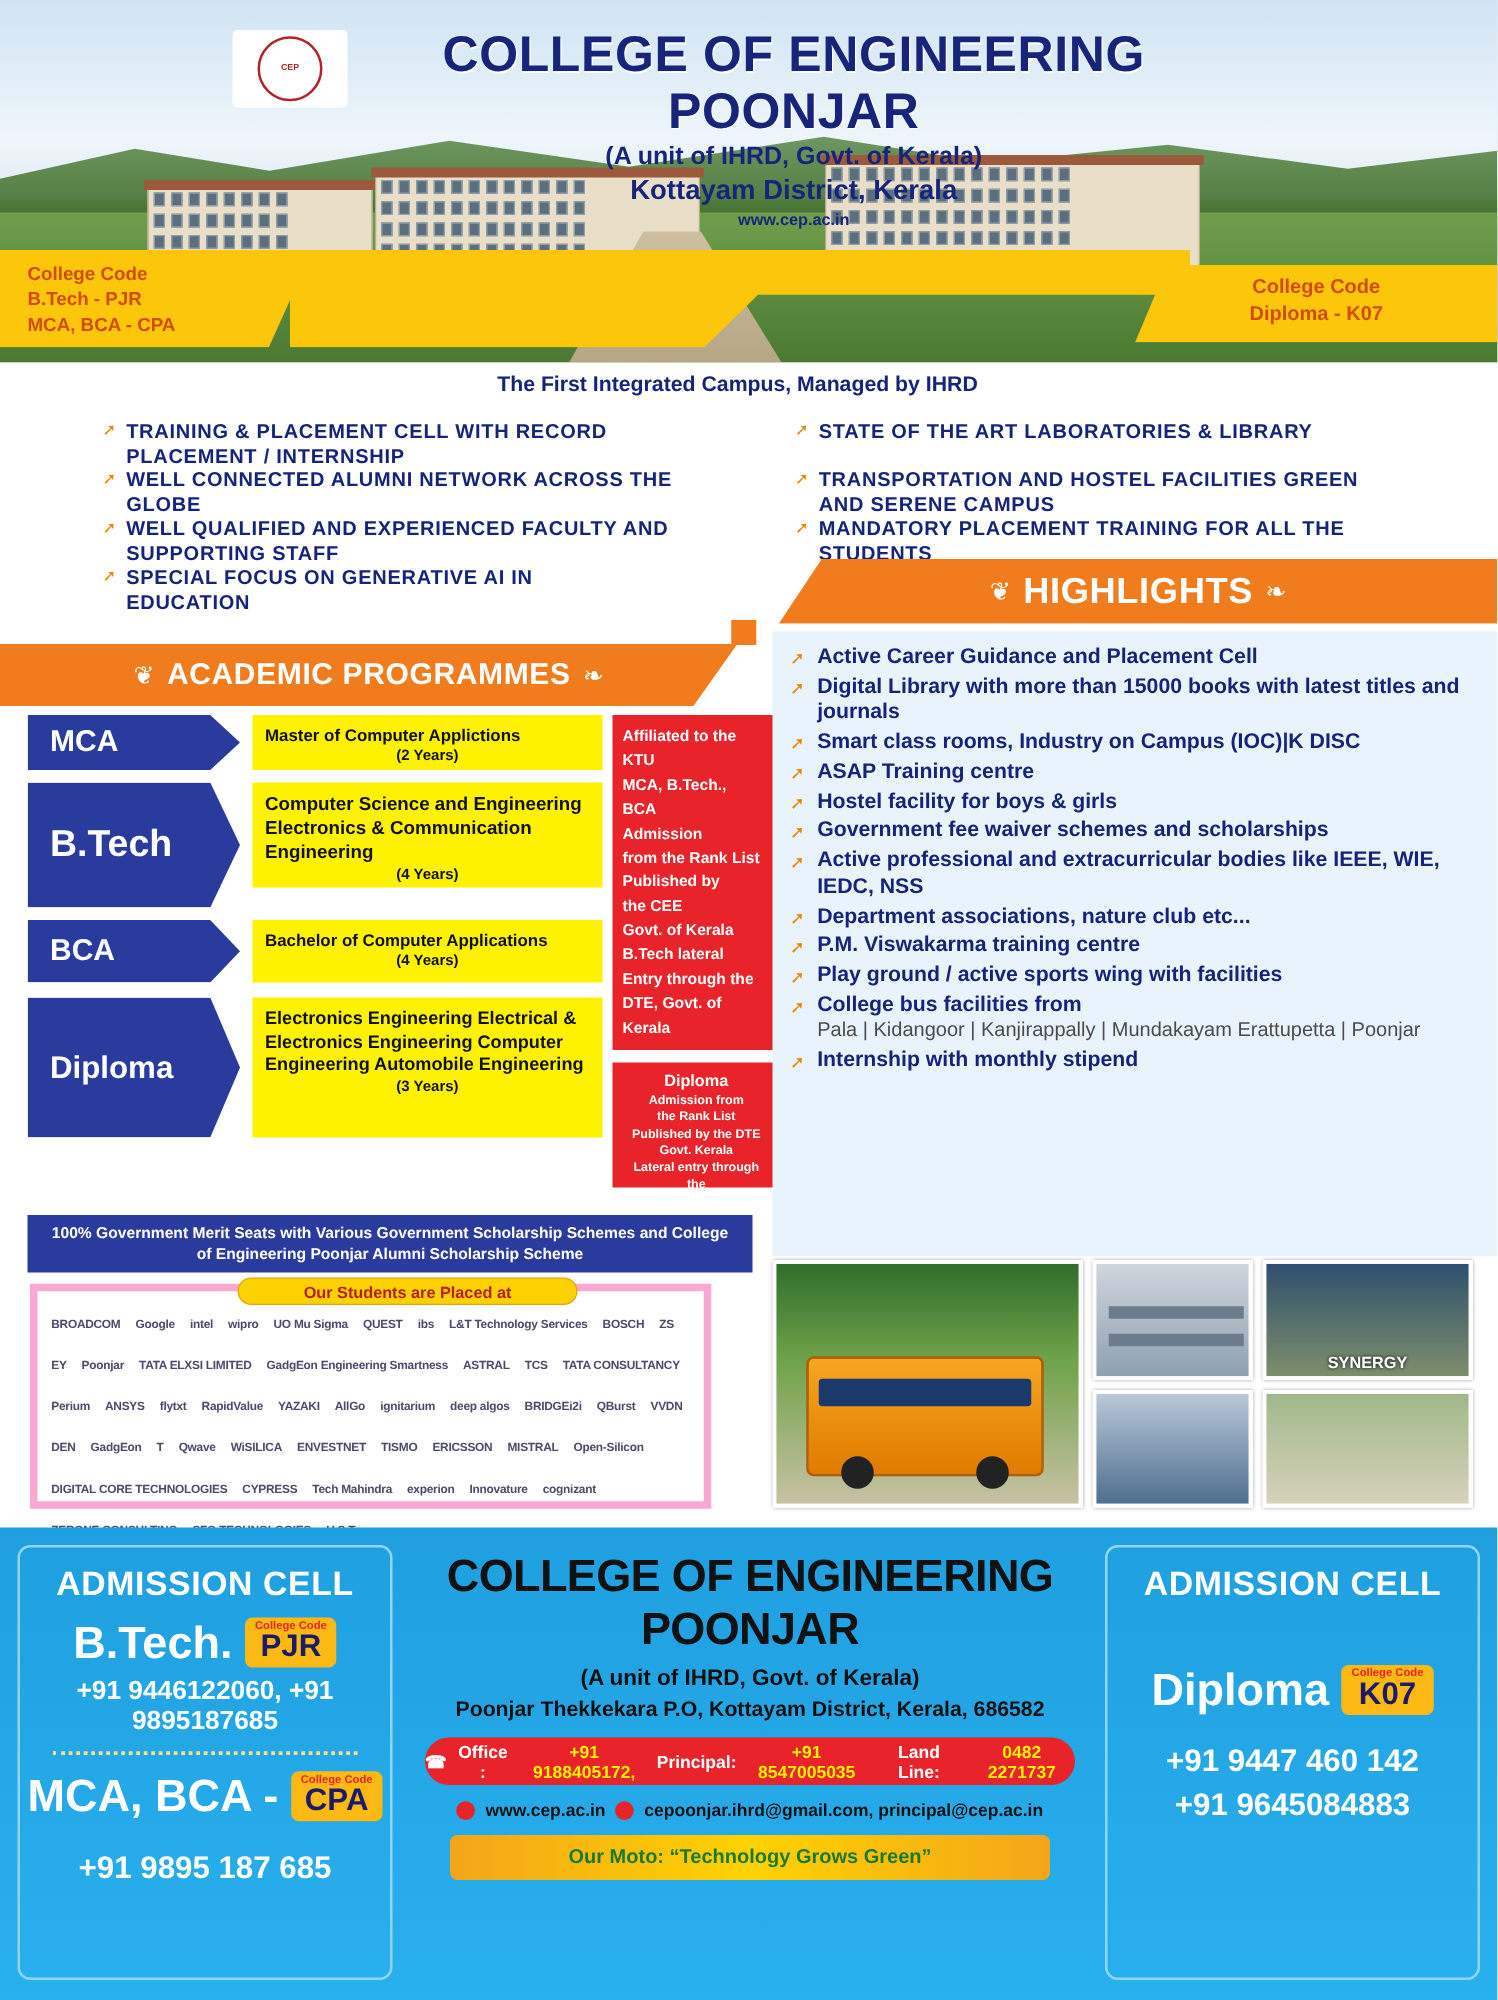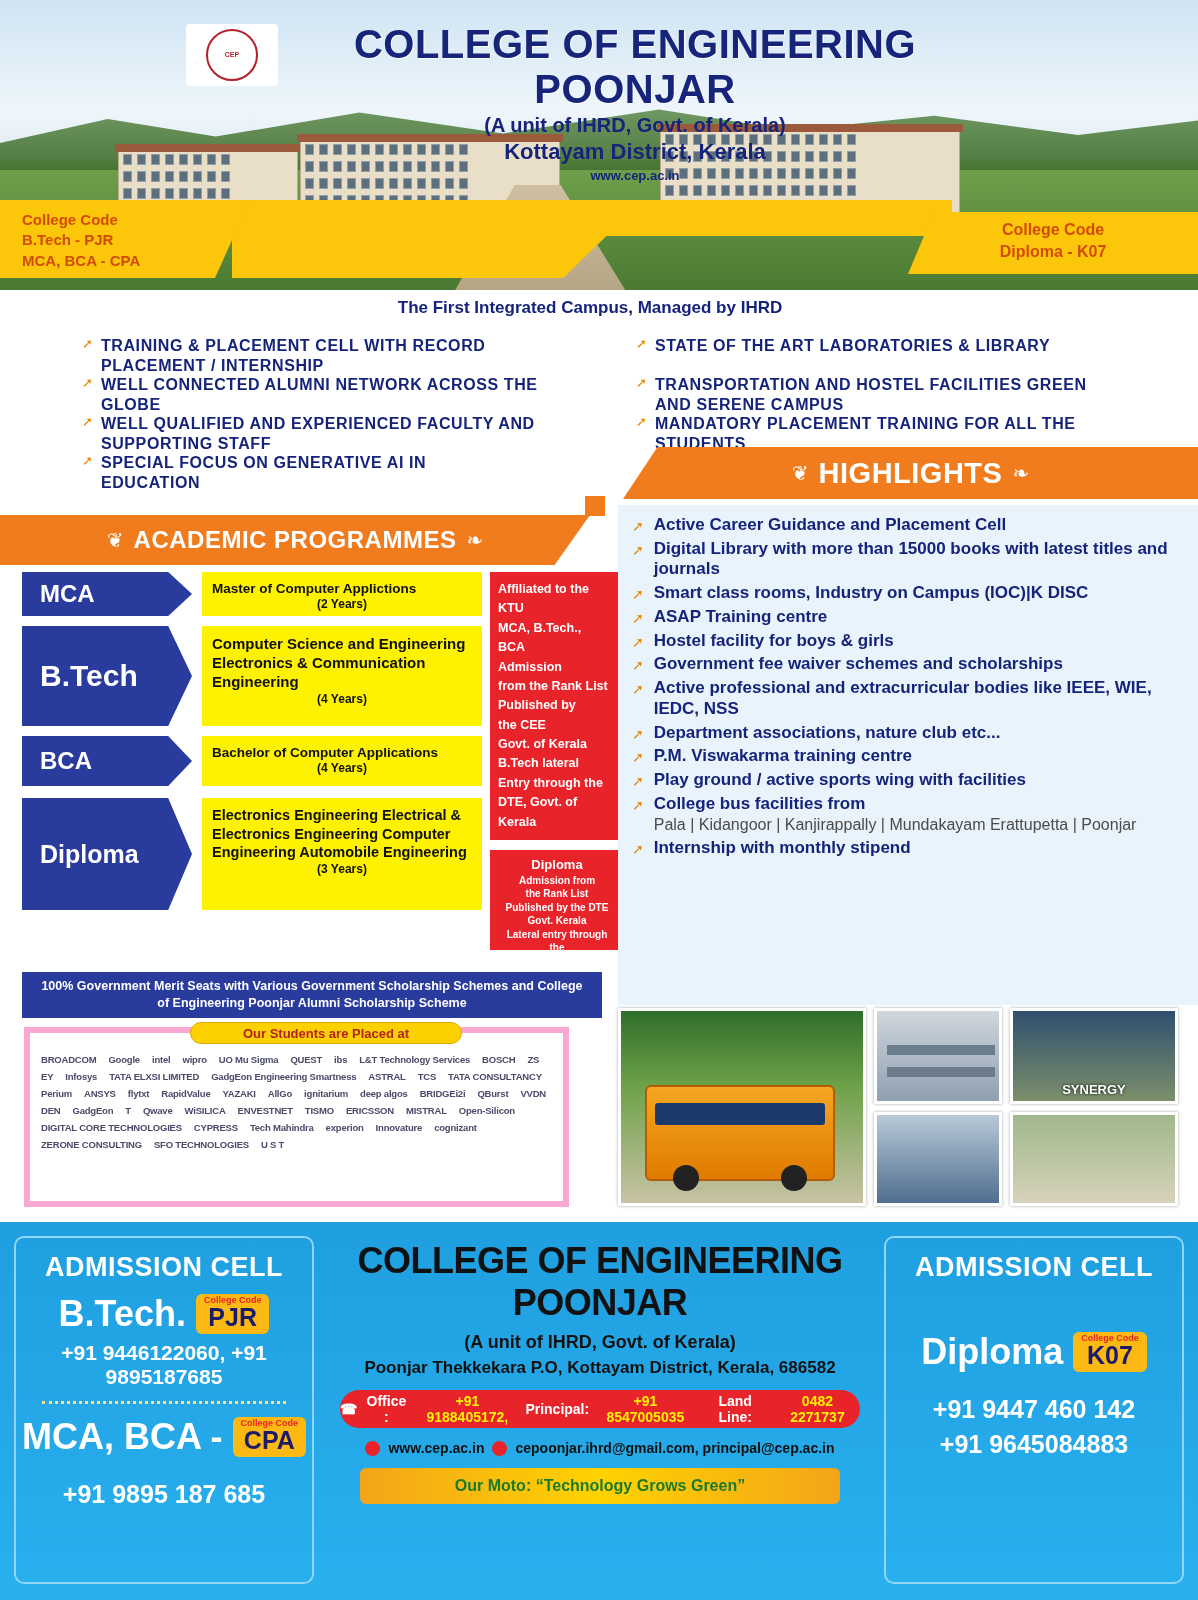"Computer Science and Engineering" div.desc { height: 100px -> 84px }
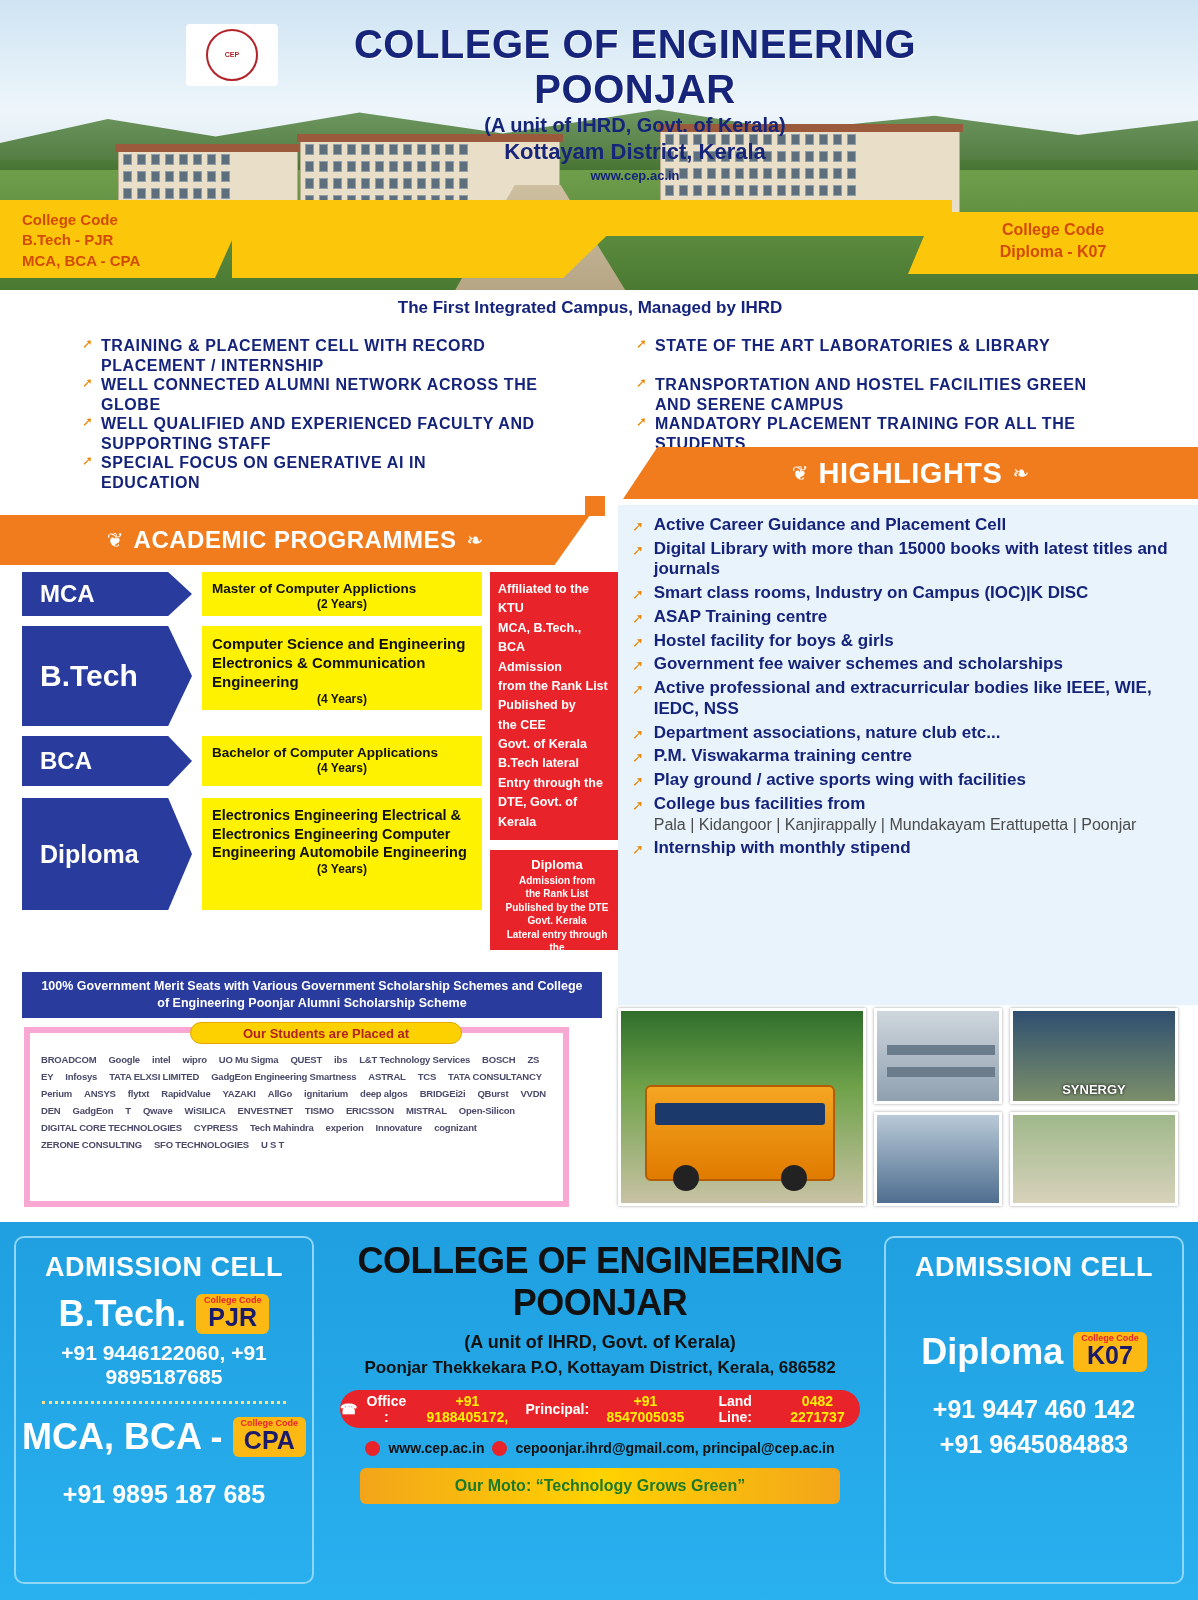"BROADCOM" .logo-grid { gap: 0 6px -> 16px 6px }
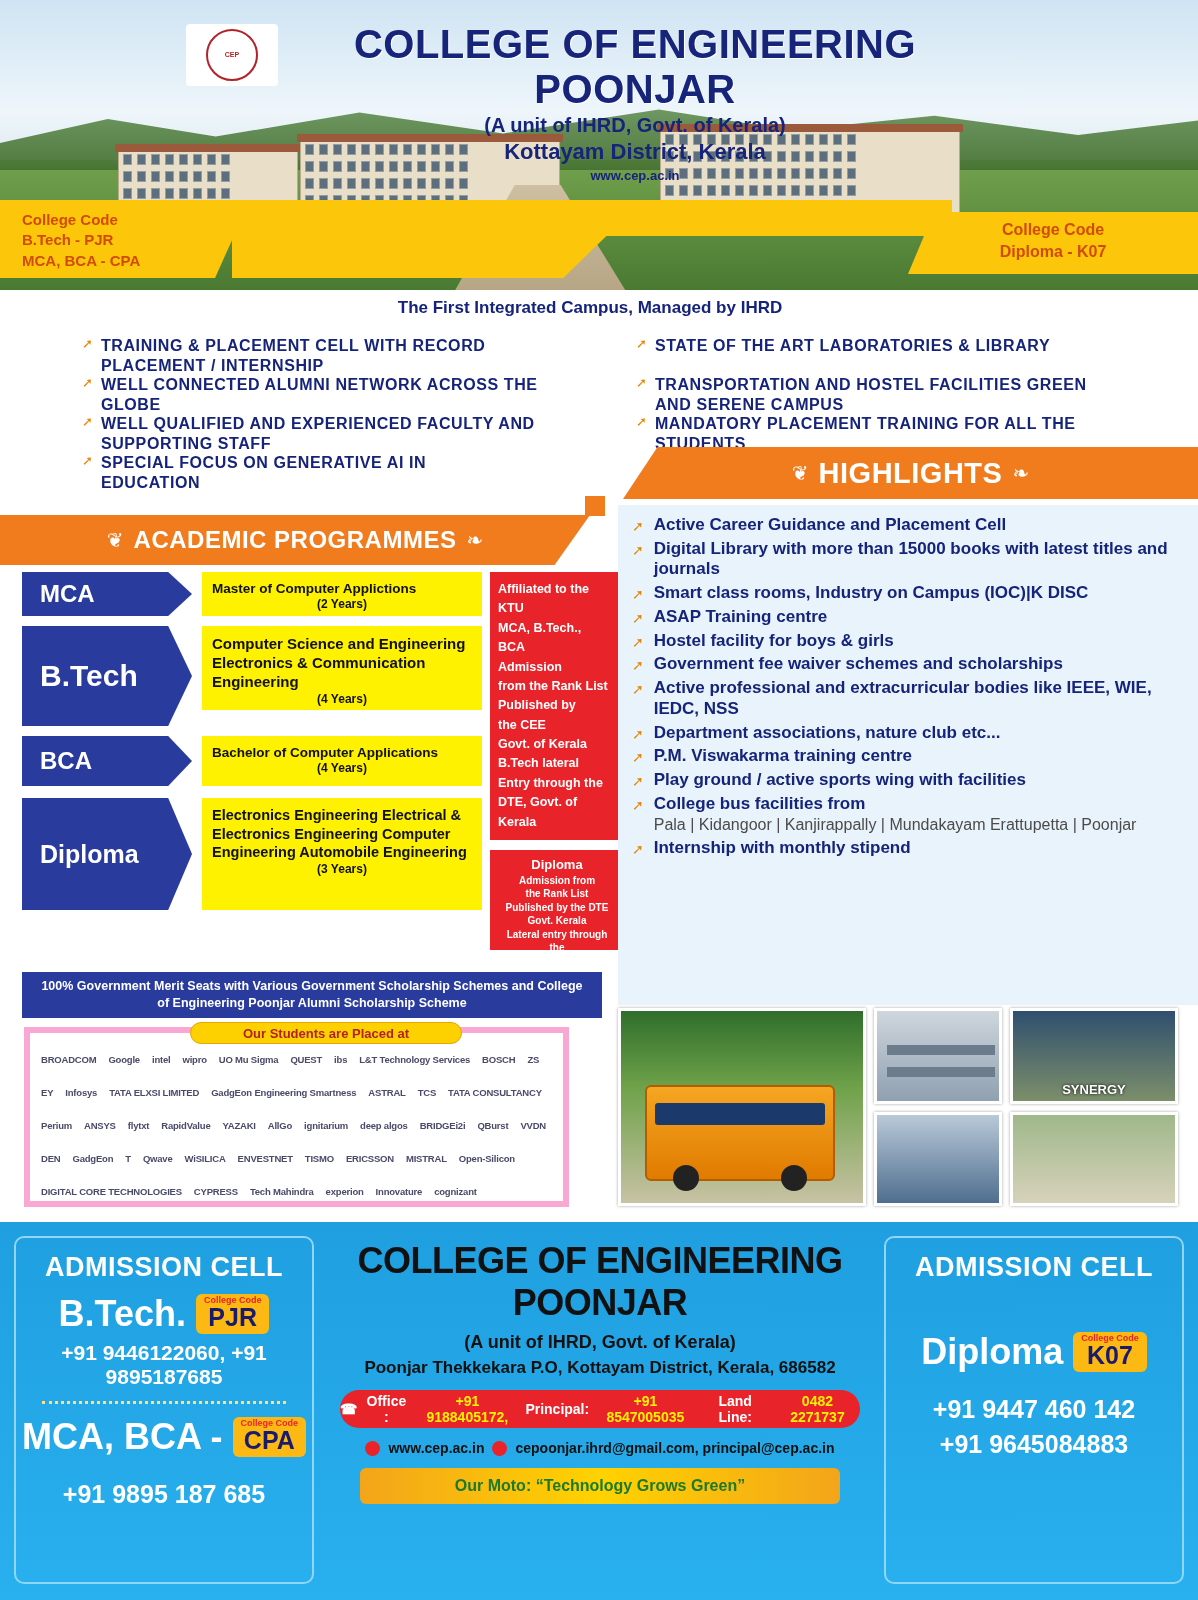"Infosys" div.logo-chip { text: Infosys -> Poonjar }
